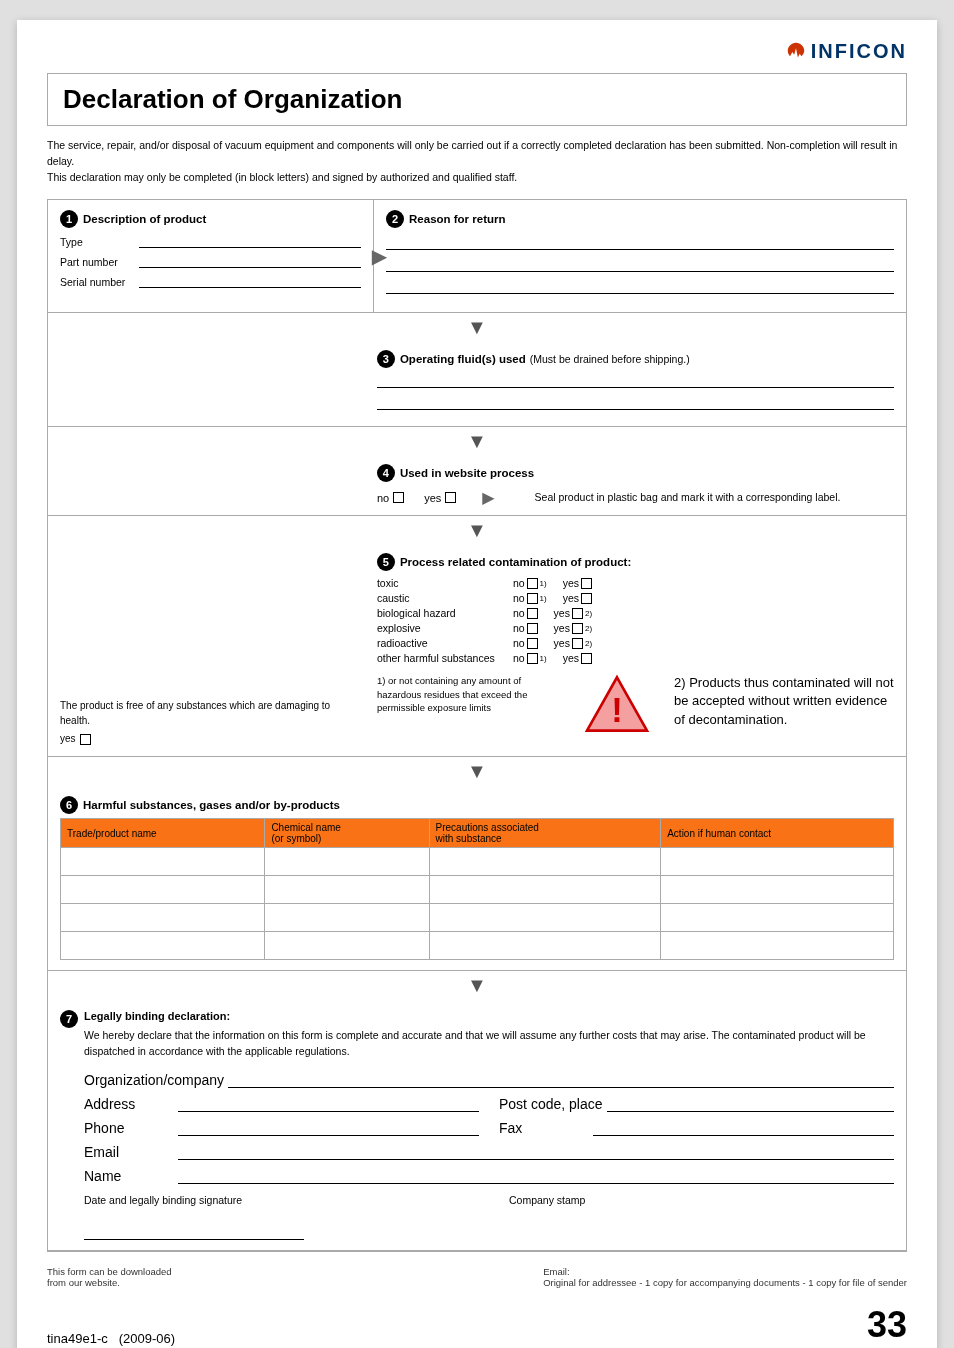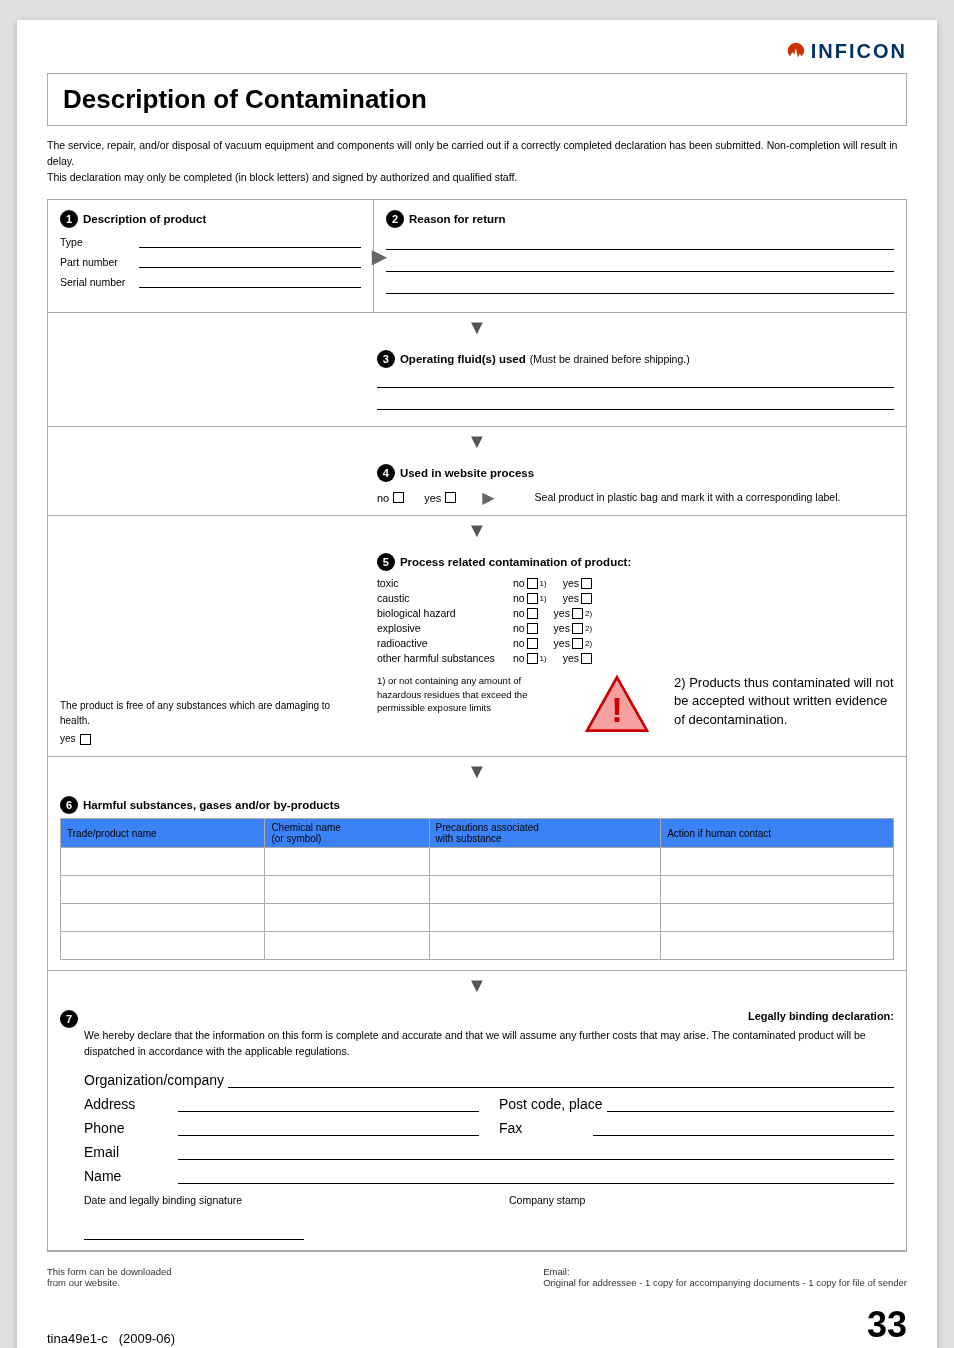"Description of Contamination" h1 { text: Description of Contamination -> Declaration of Organization }
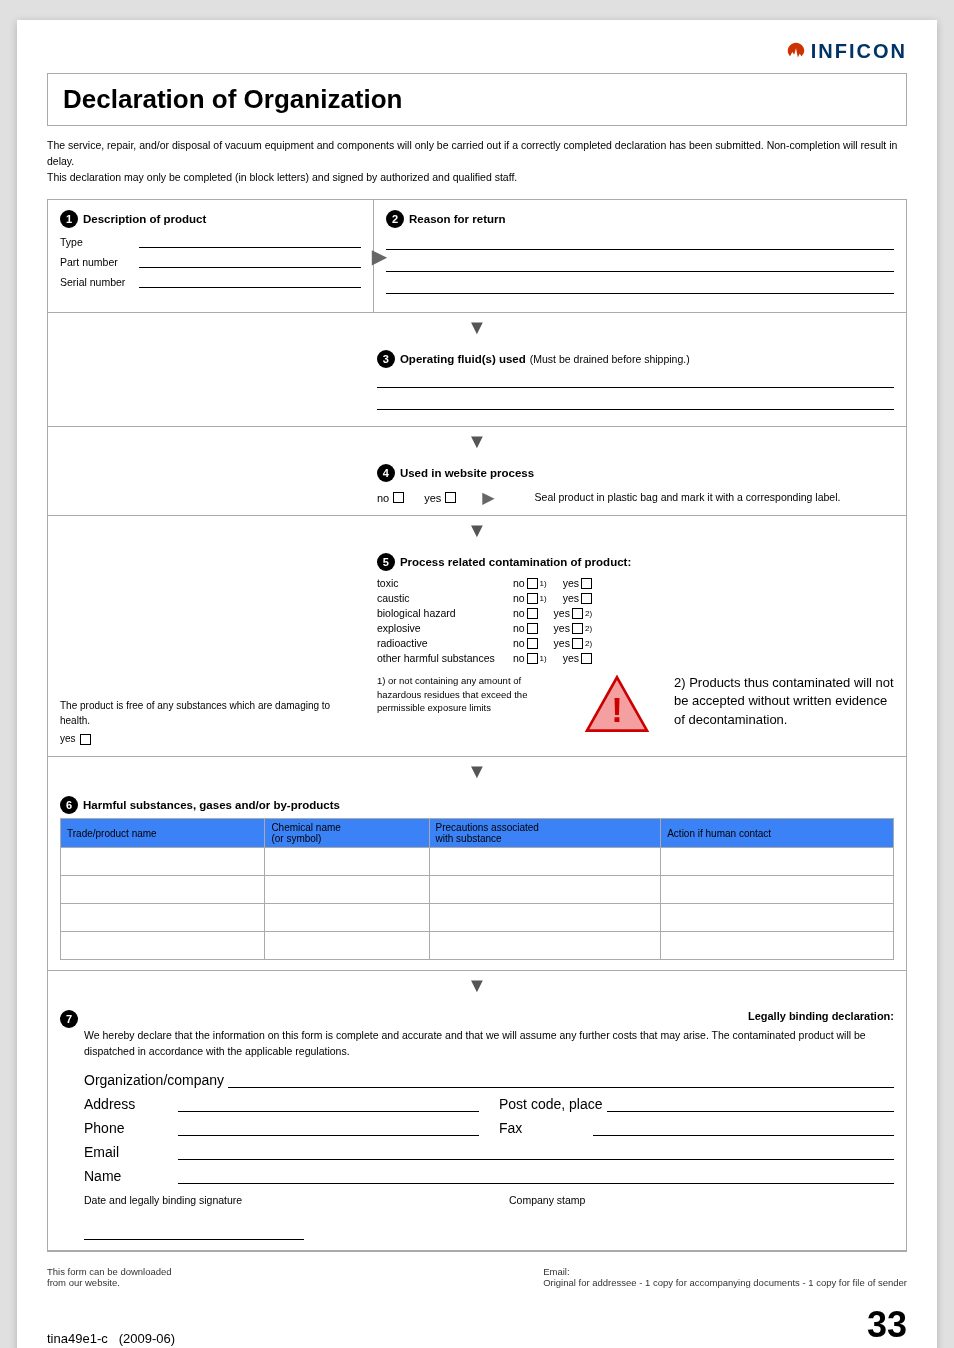"Trade/product name" .substances-table th { background: #3b82f6 -> #f97316 }
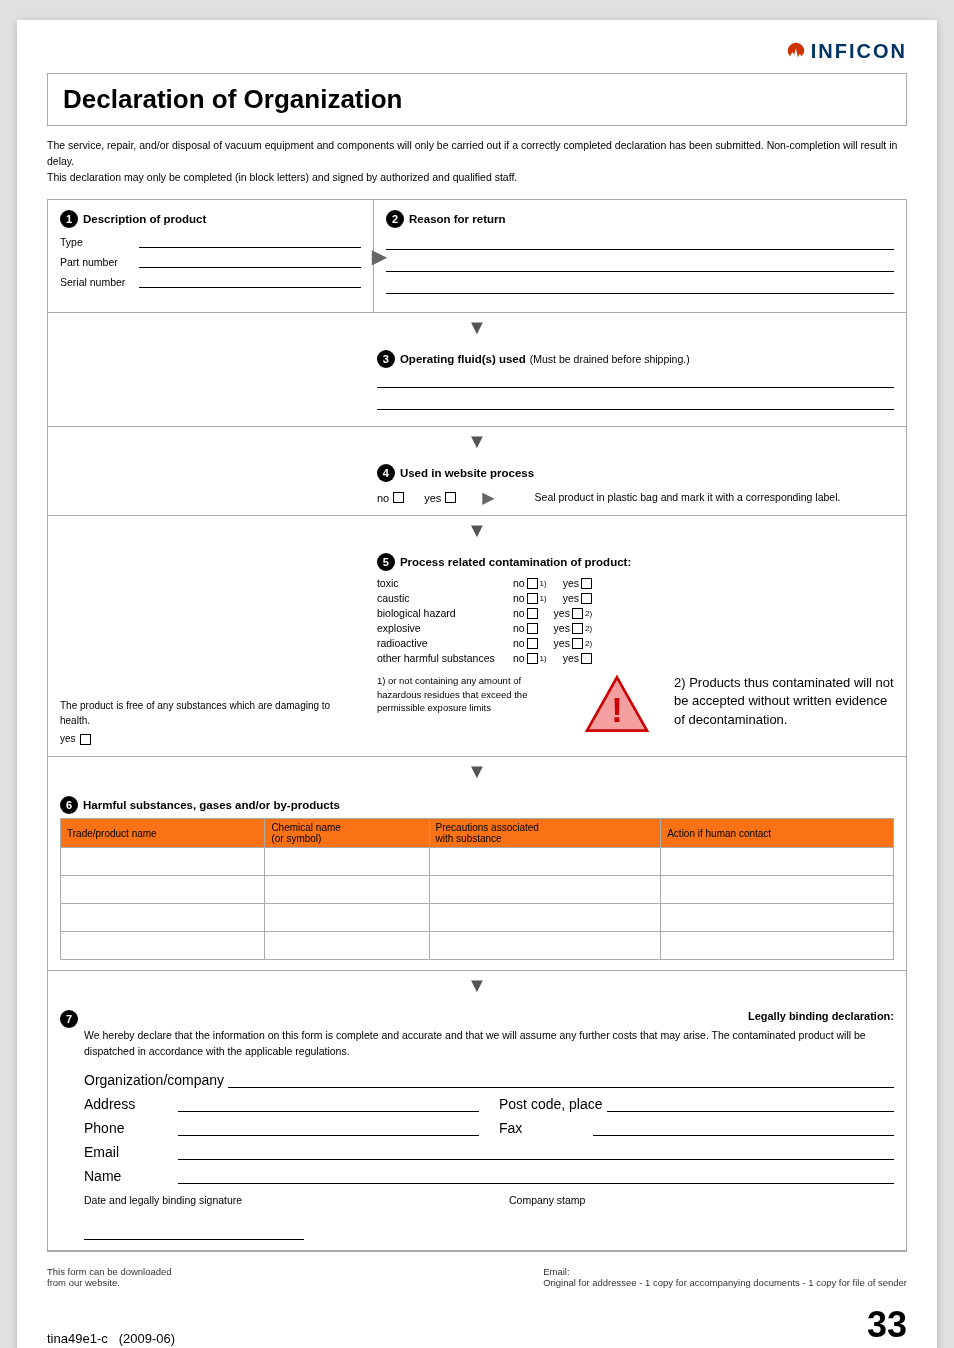"Legally binding declaration:" div.legally-title { text-align: right -> none }
